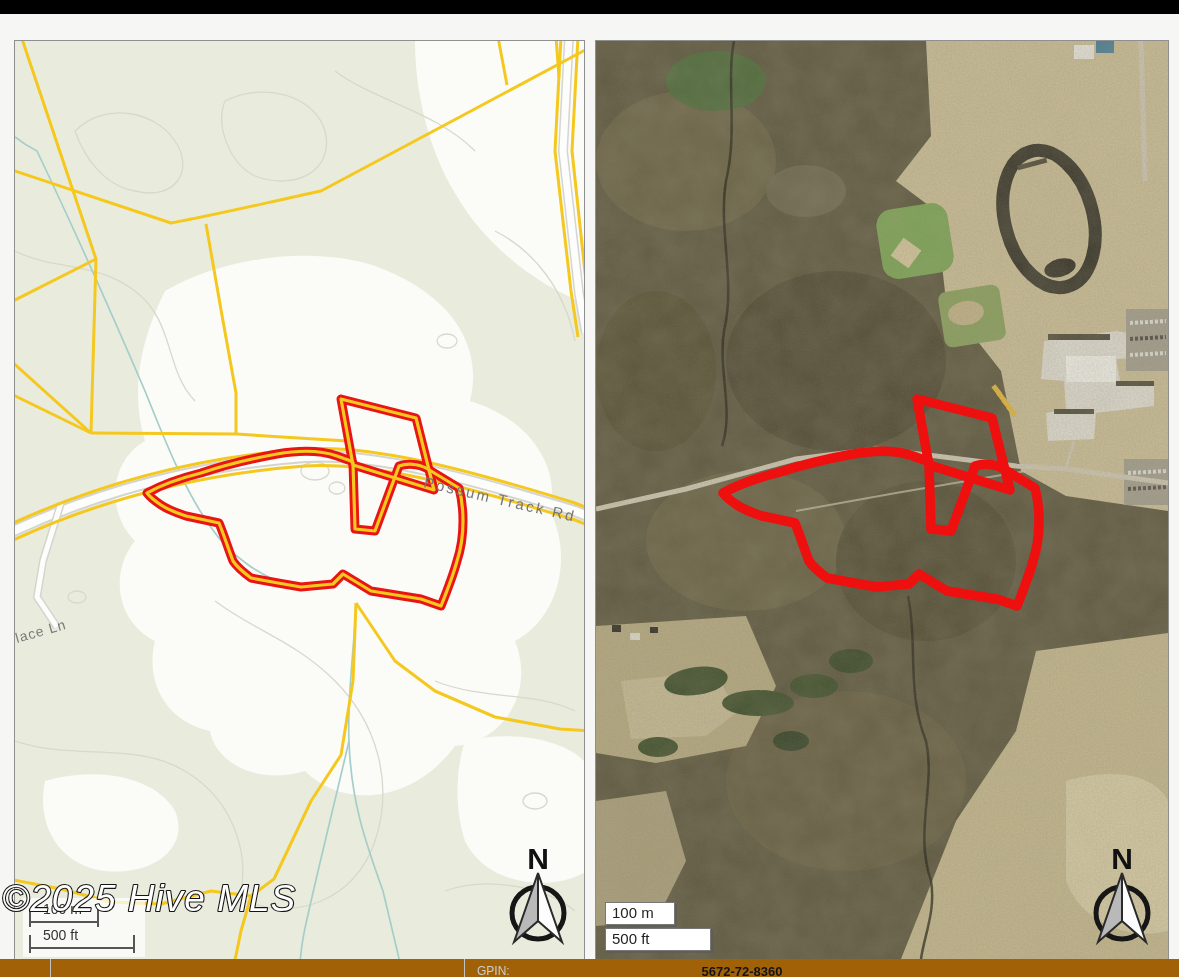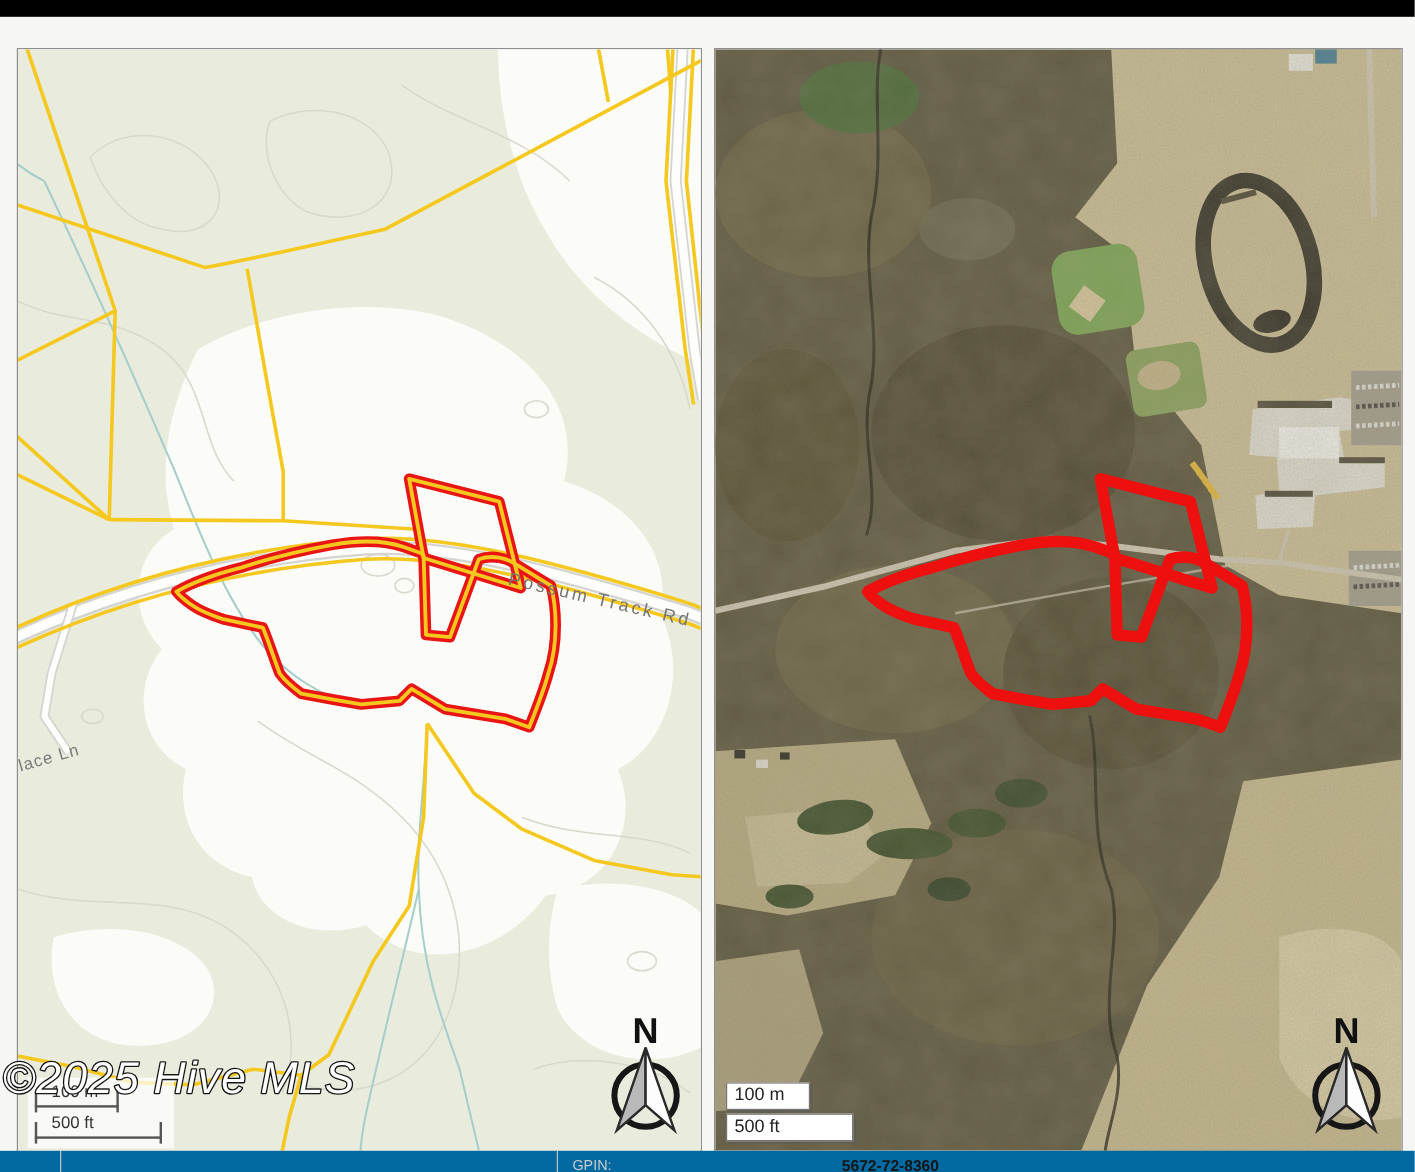"GPIN:" .footer { background: #0369a1 -> #a16207 }
